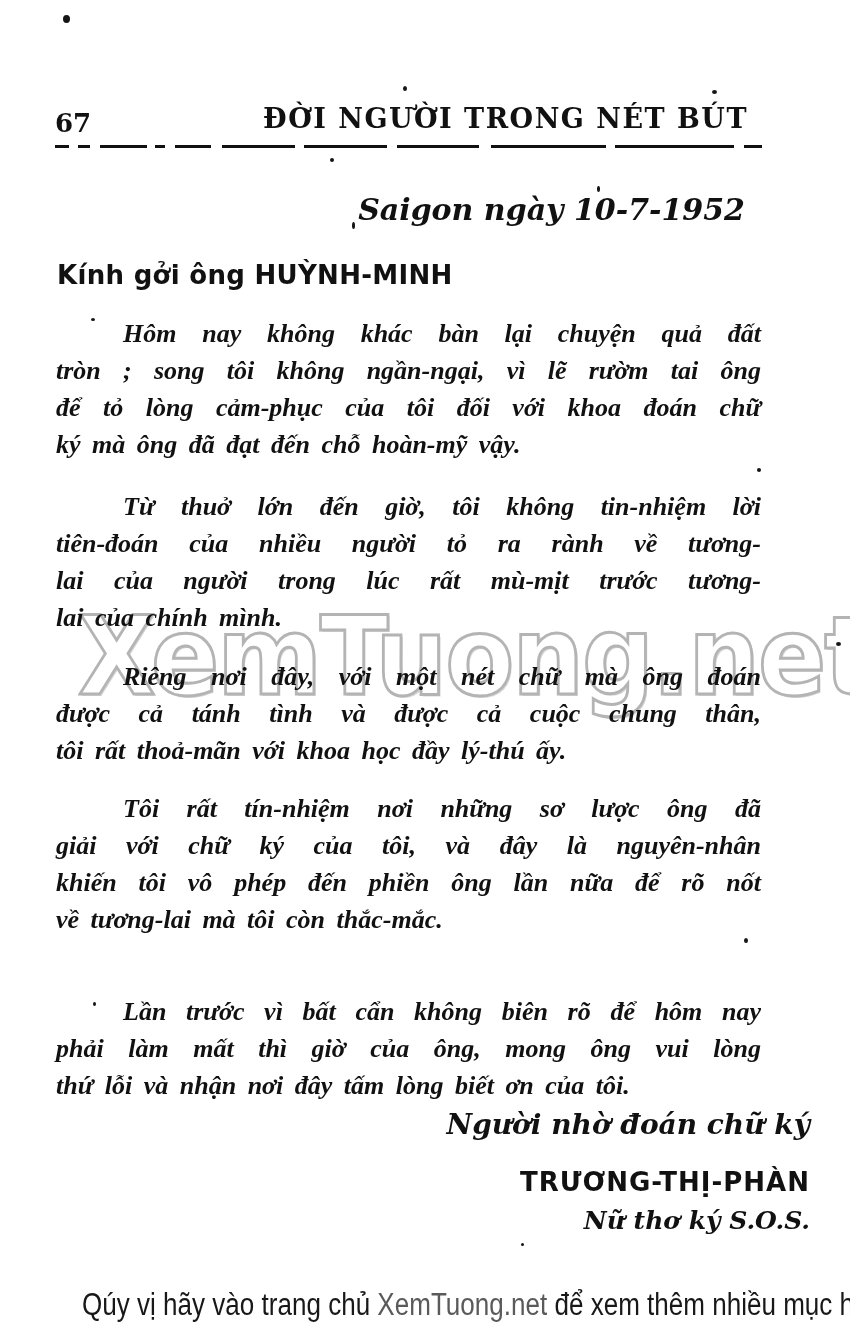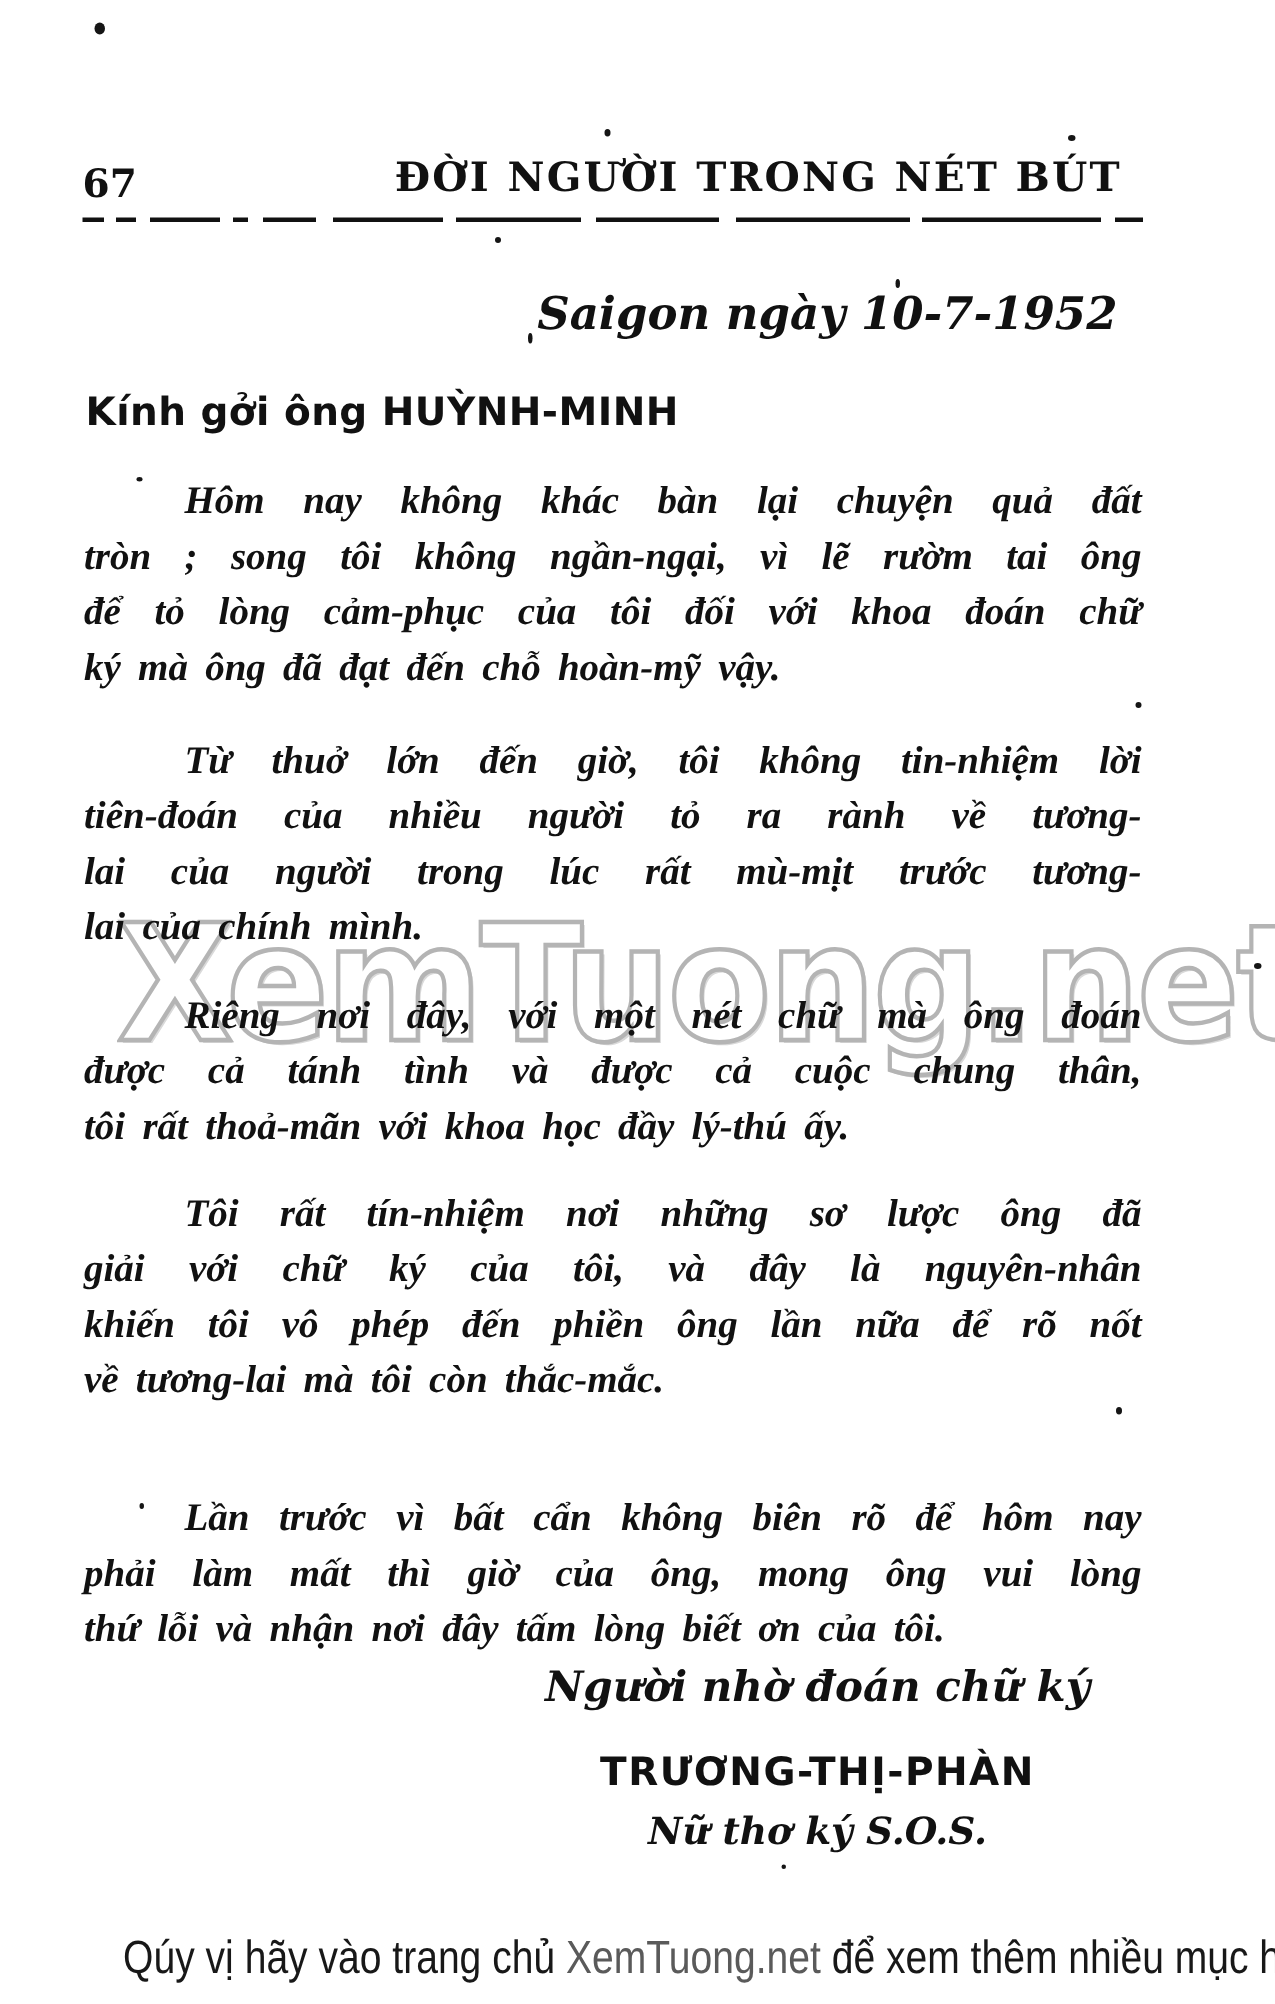"Người nhờ đoán chữ ký" .signature { text-align: center -> right }
